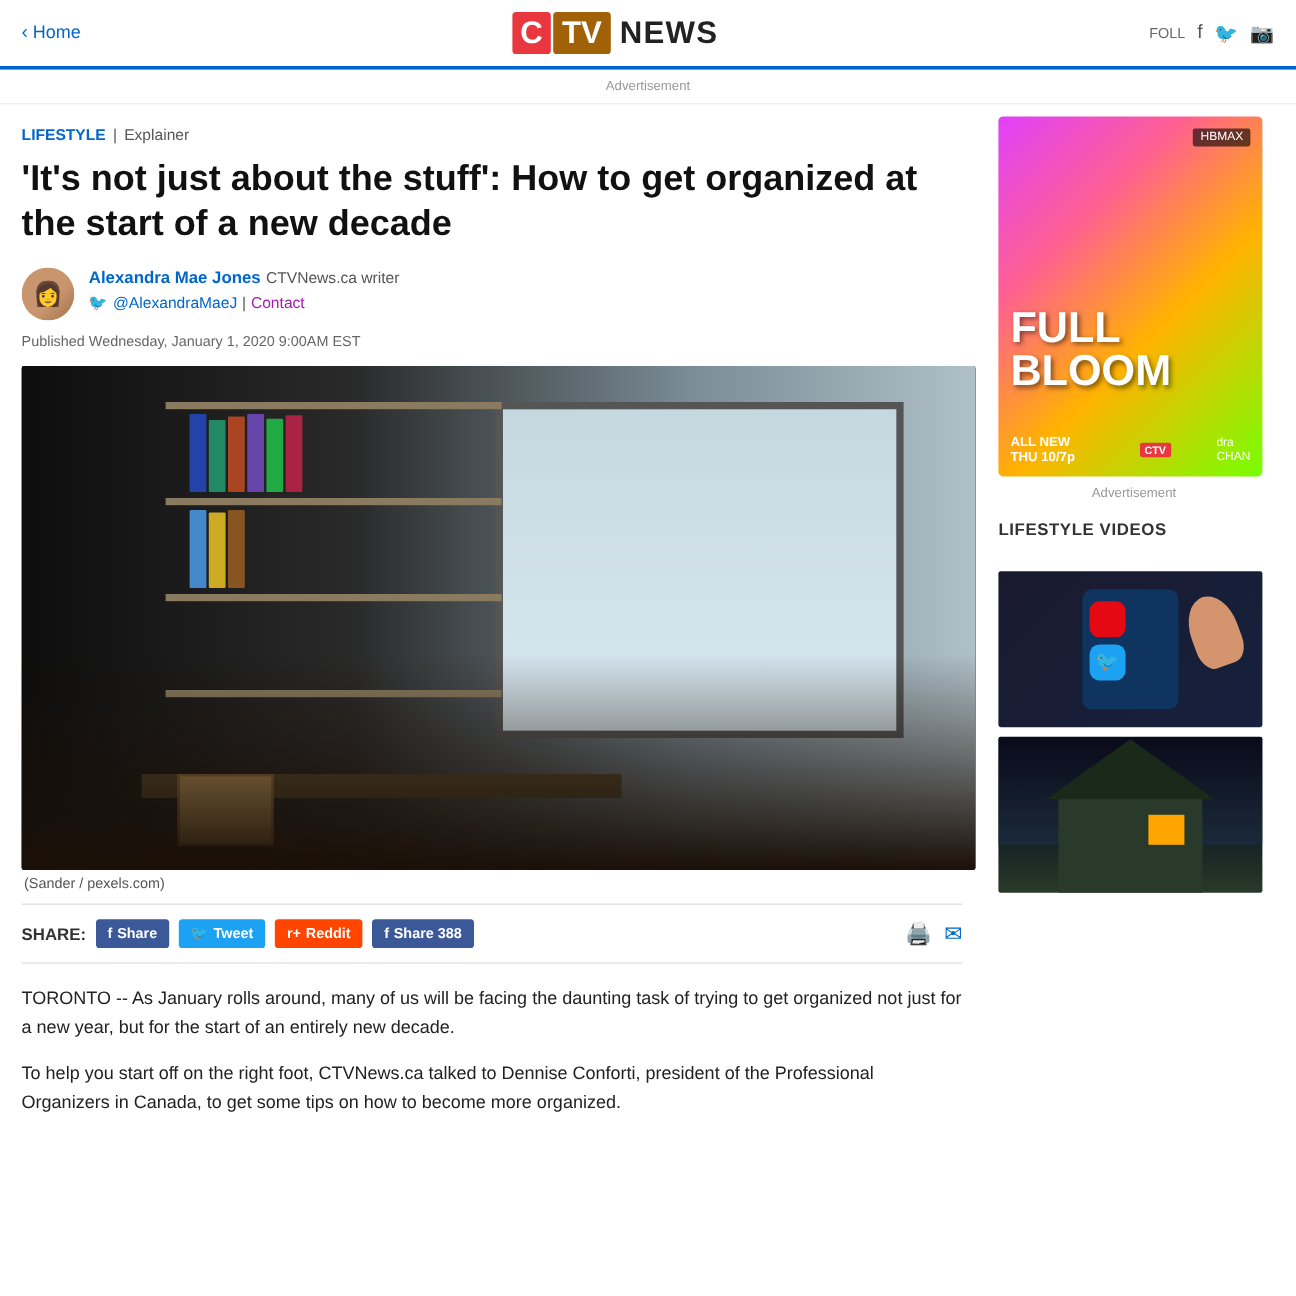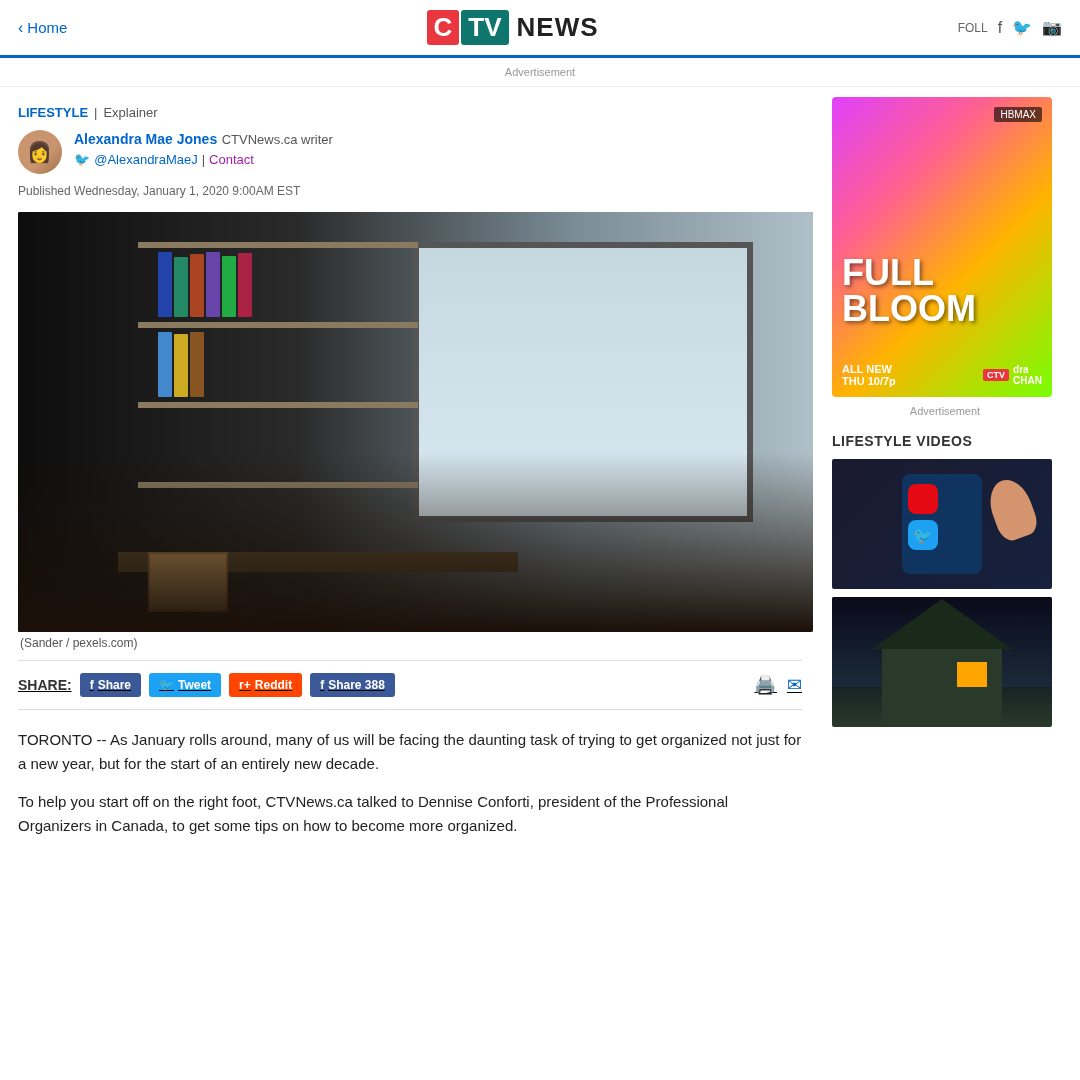"TV" .logo-tv { background: #0f766e -> #a16207 }
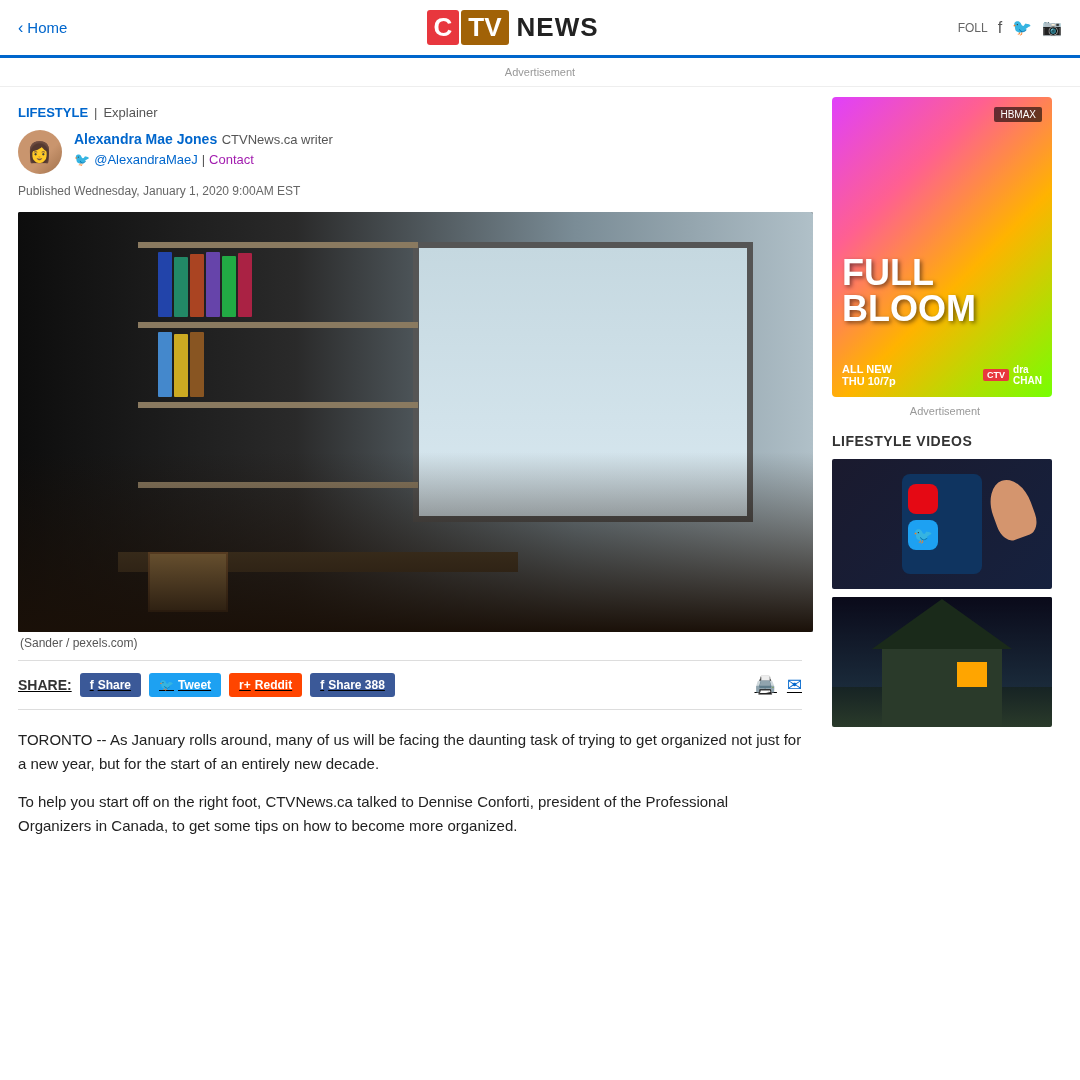"'It's not just about the" h1.article-title { html: none -> <h1>'It's not just about the stuff': How to get organized at the start of a new decade</h1> }
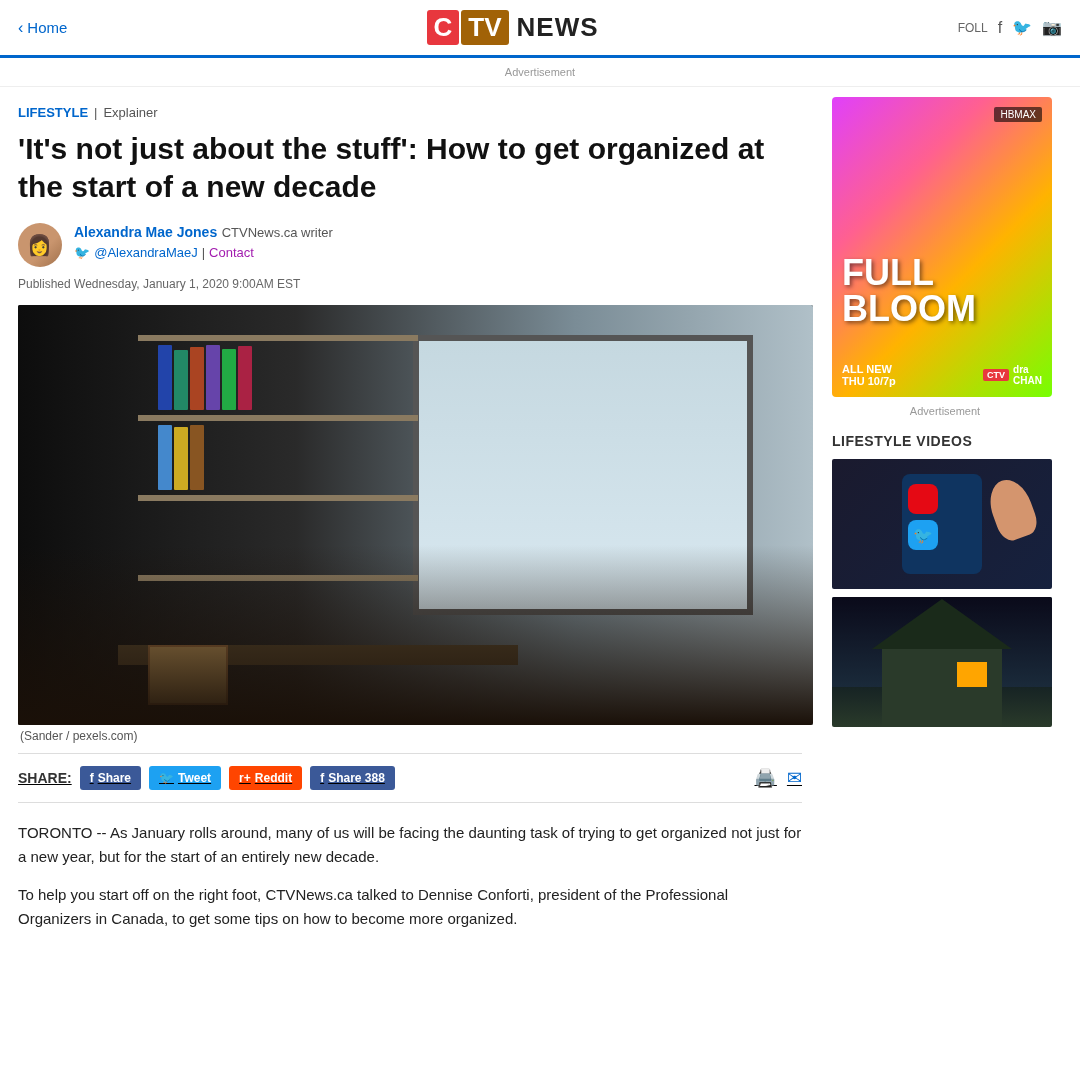"dra" .channel-name { font-weight: bold -> normal; margin-left: none -> 34px }
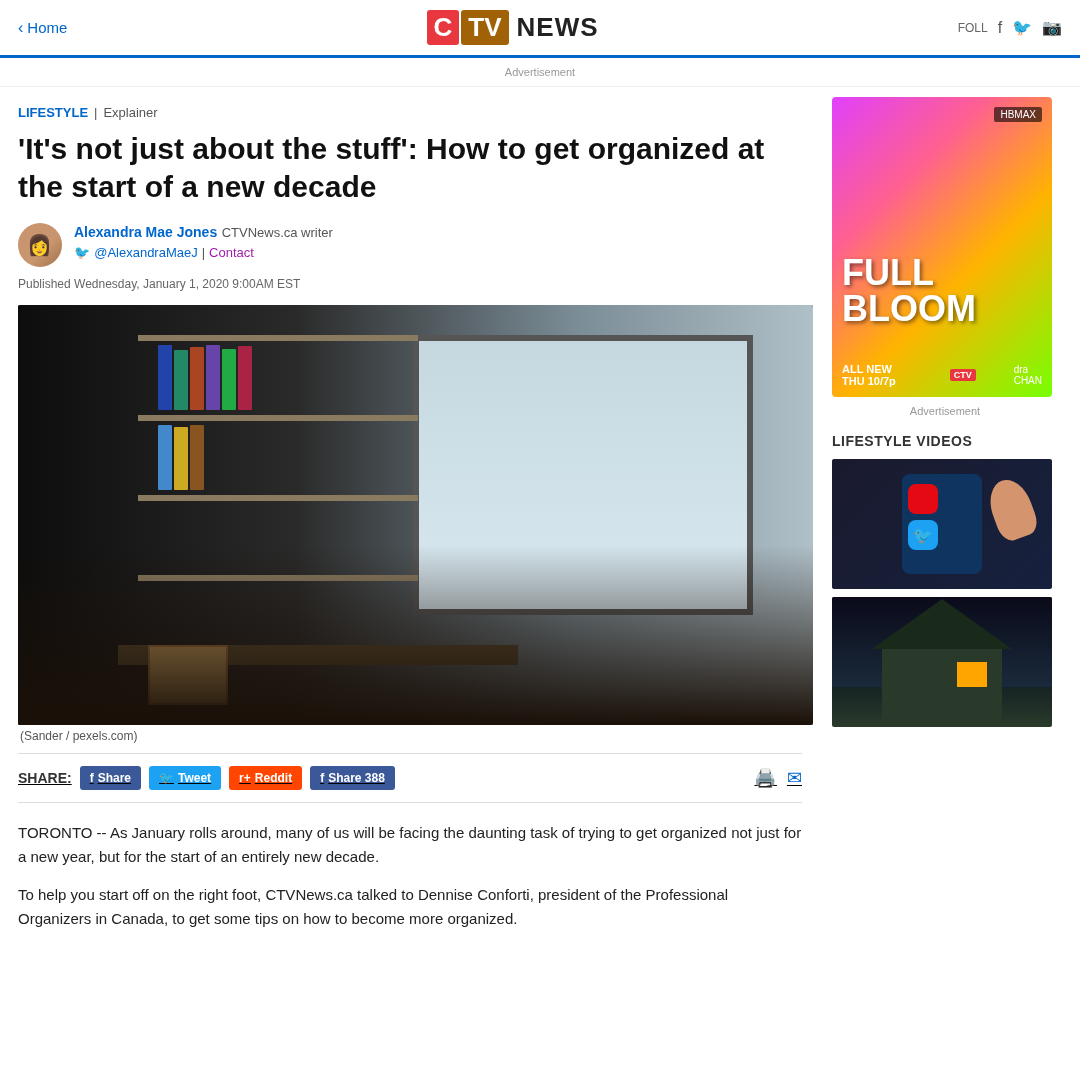"LIFESTYLE VIDEOS" .sidebar-videos-title { margin-bottom: 10px -> 27px }
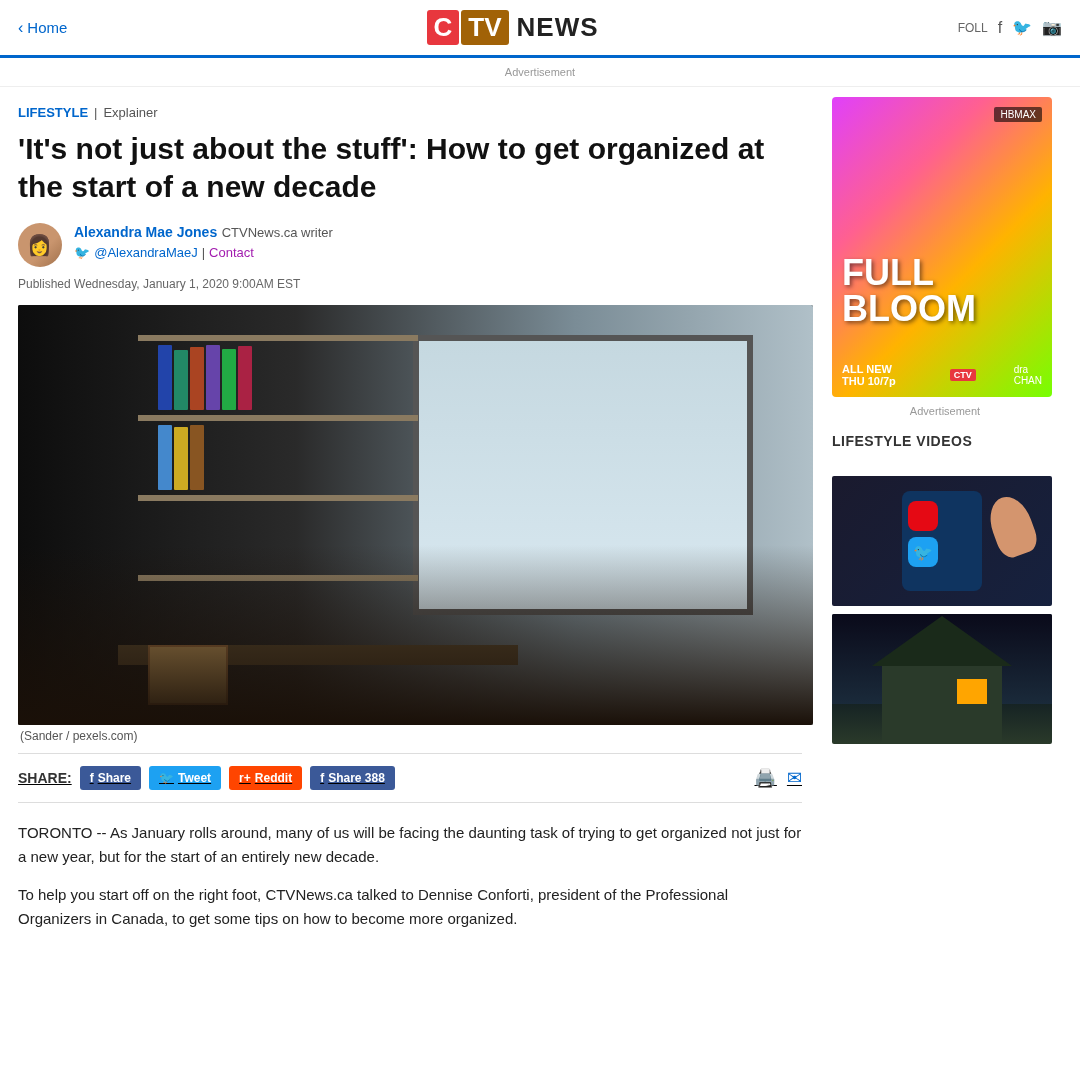"SHARE:" .share-section { text-decoration: underline -> none }
